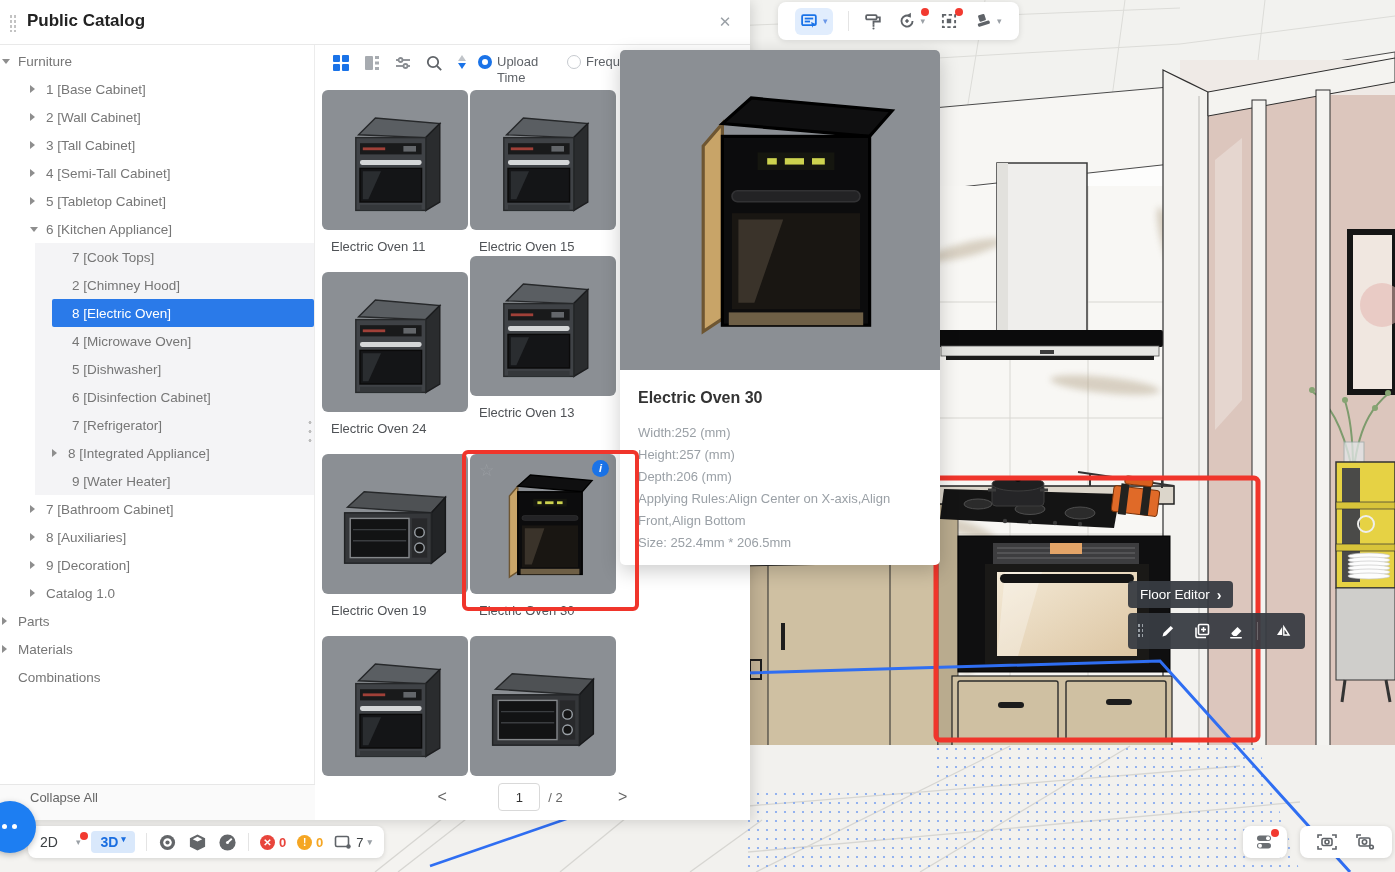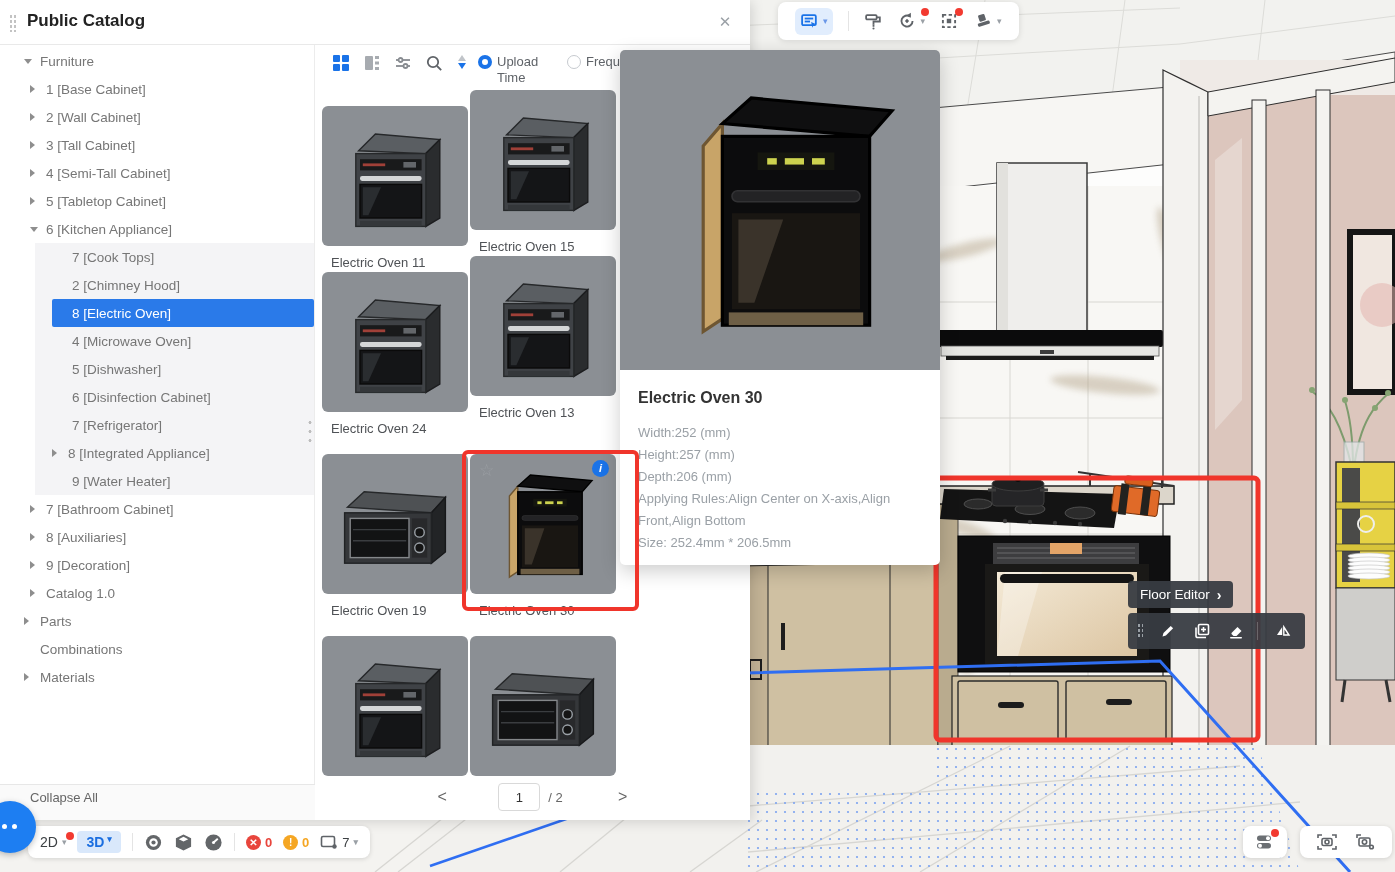"Furniture" .d0 { padding-left: 24px -> 2px }
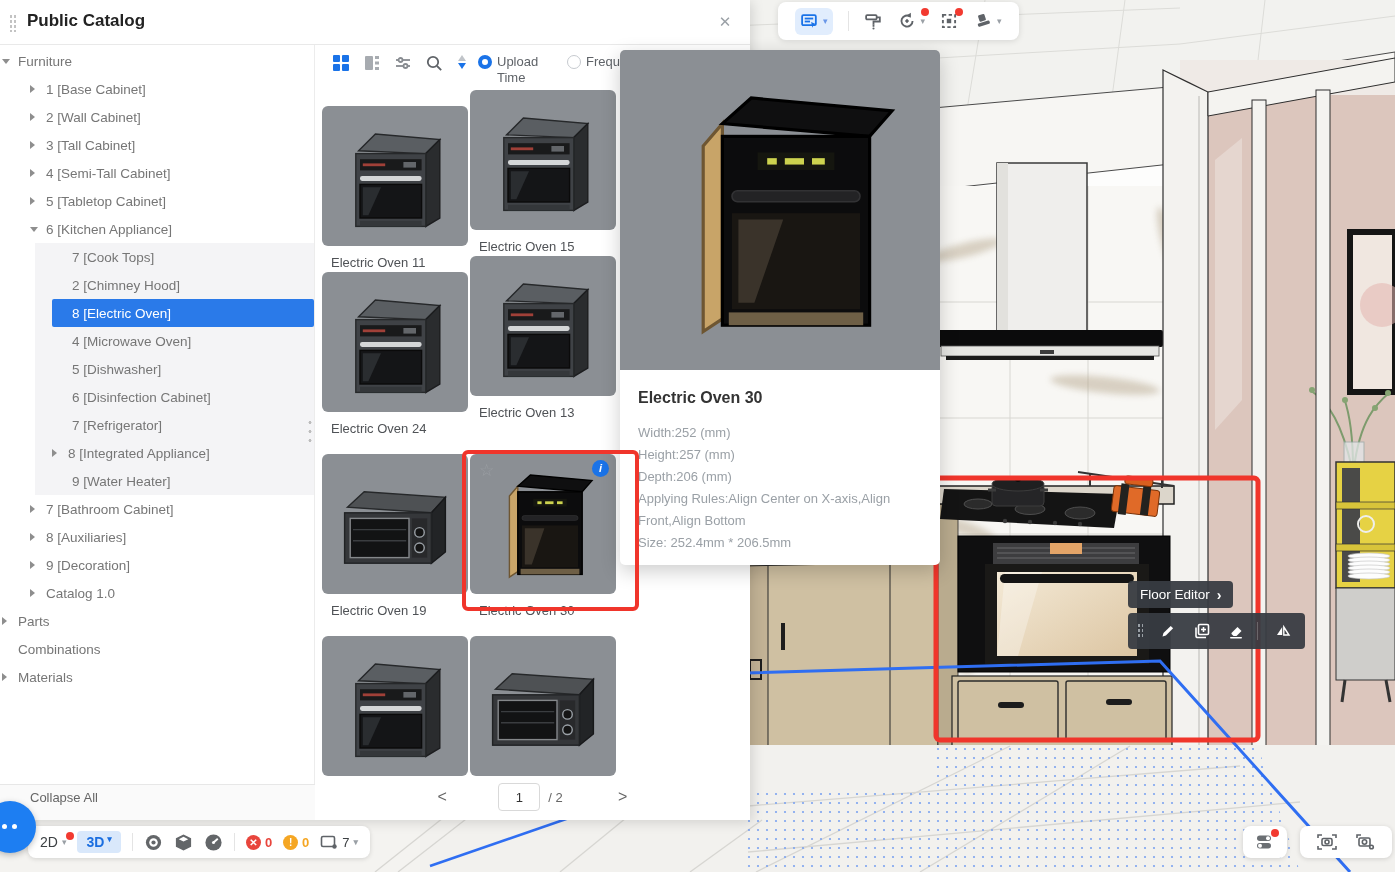"Electric Oven 11" div.card { top: 106px -> 90px }
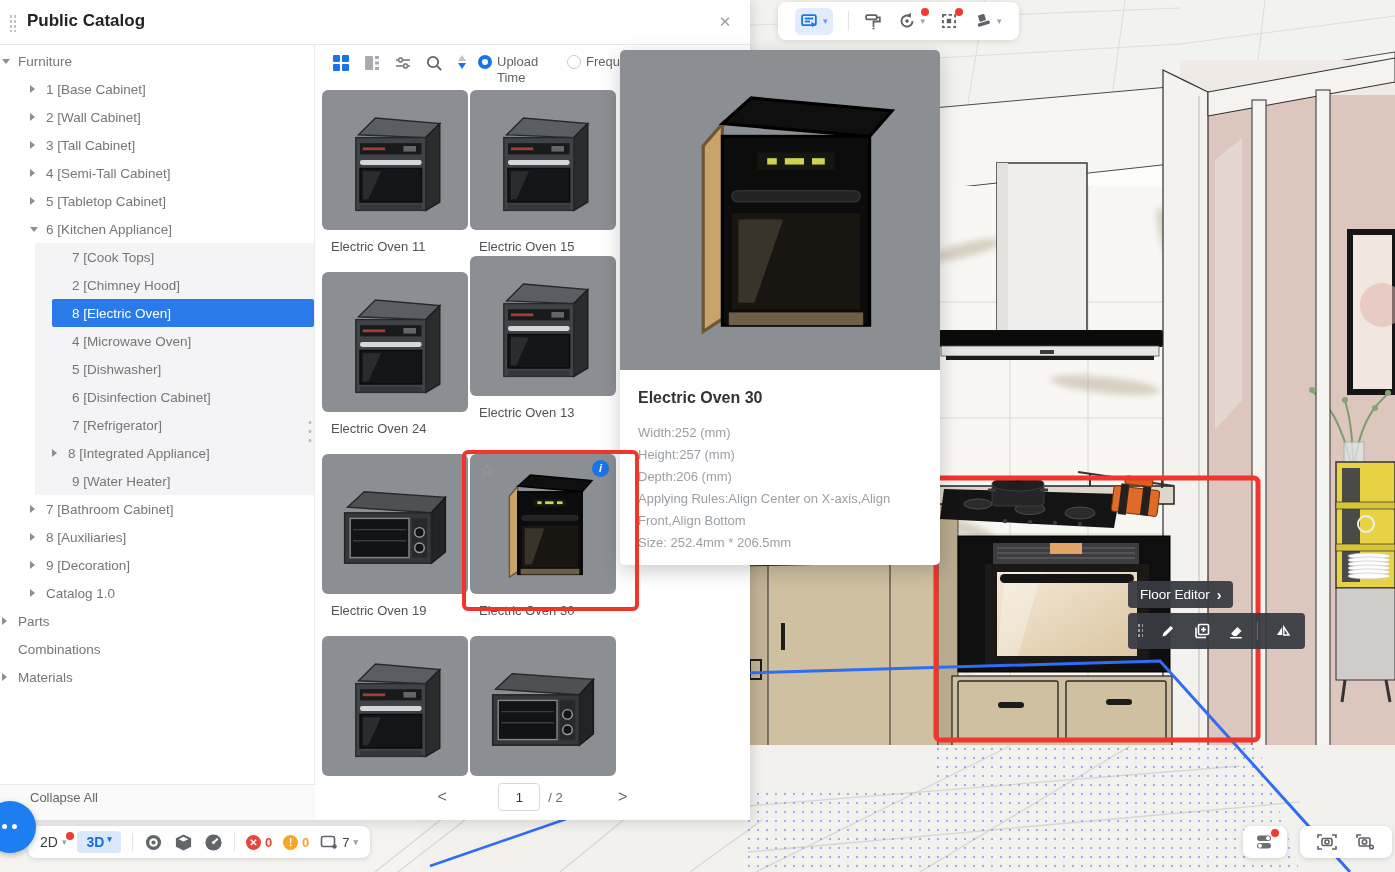"Combinations" div.ti { order: before "Materials" -> after "Materials" }
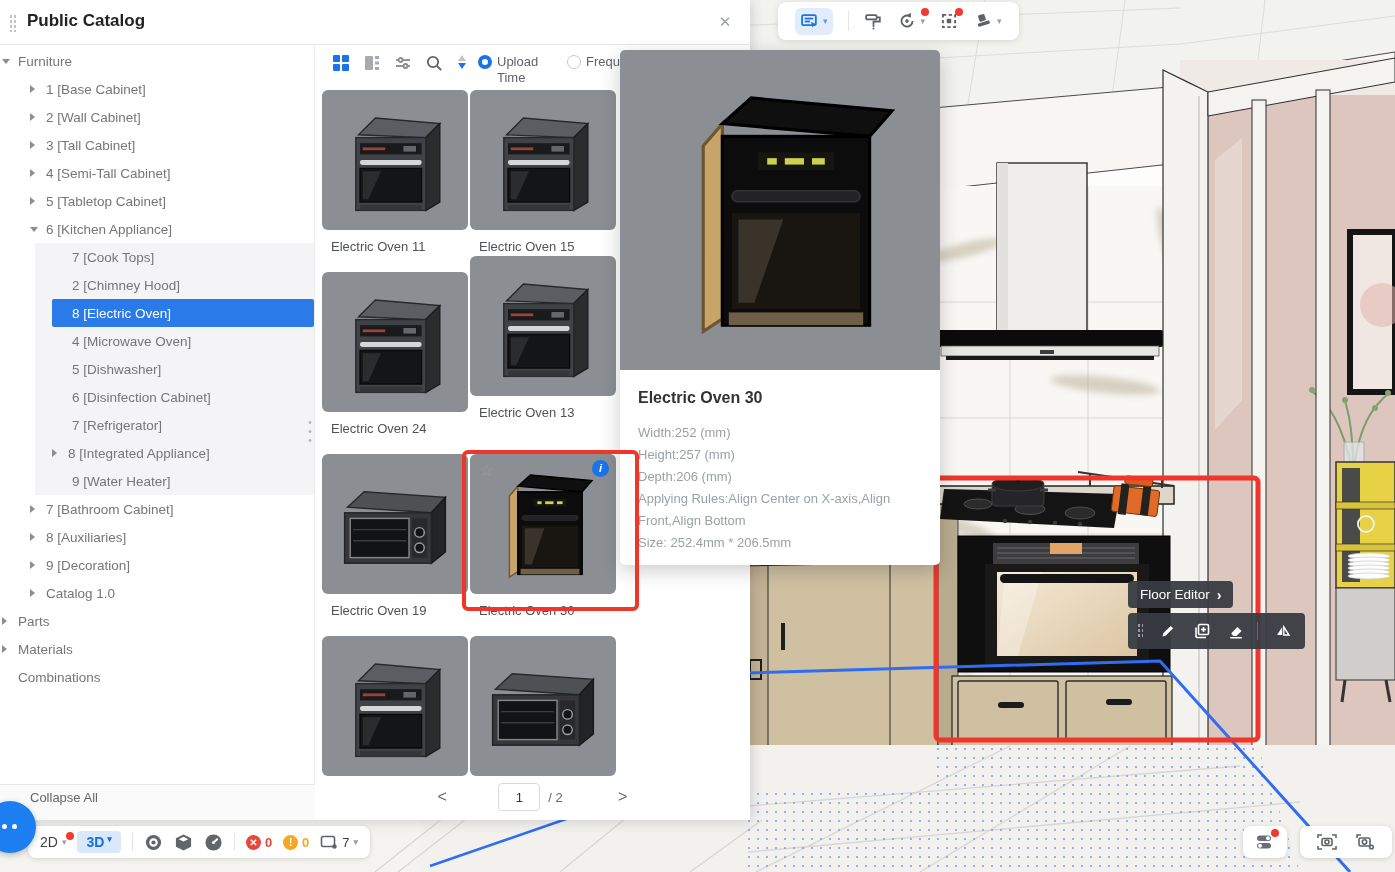"2D" .mode2d { gap: 4px -> 18px }
